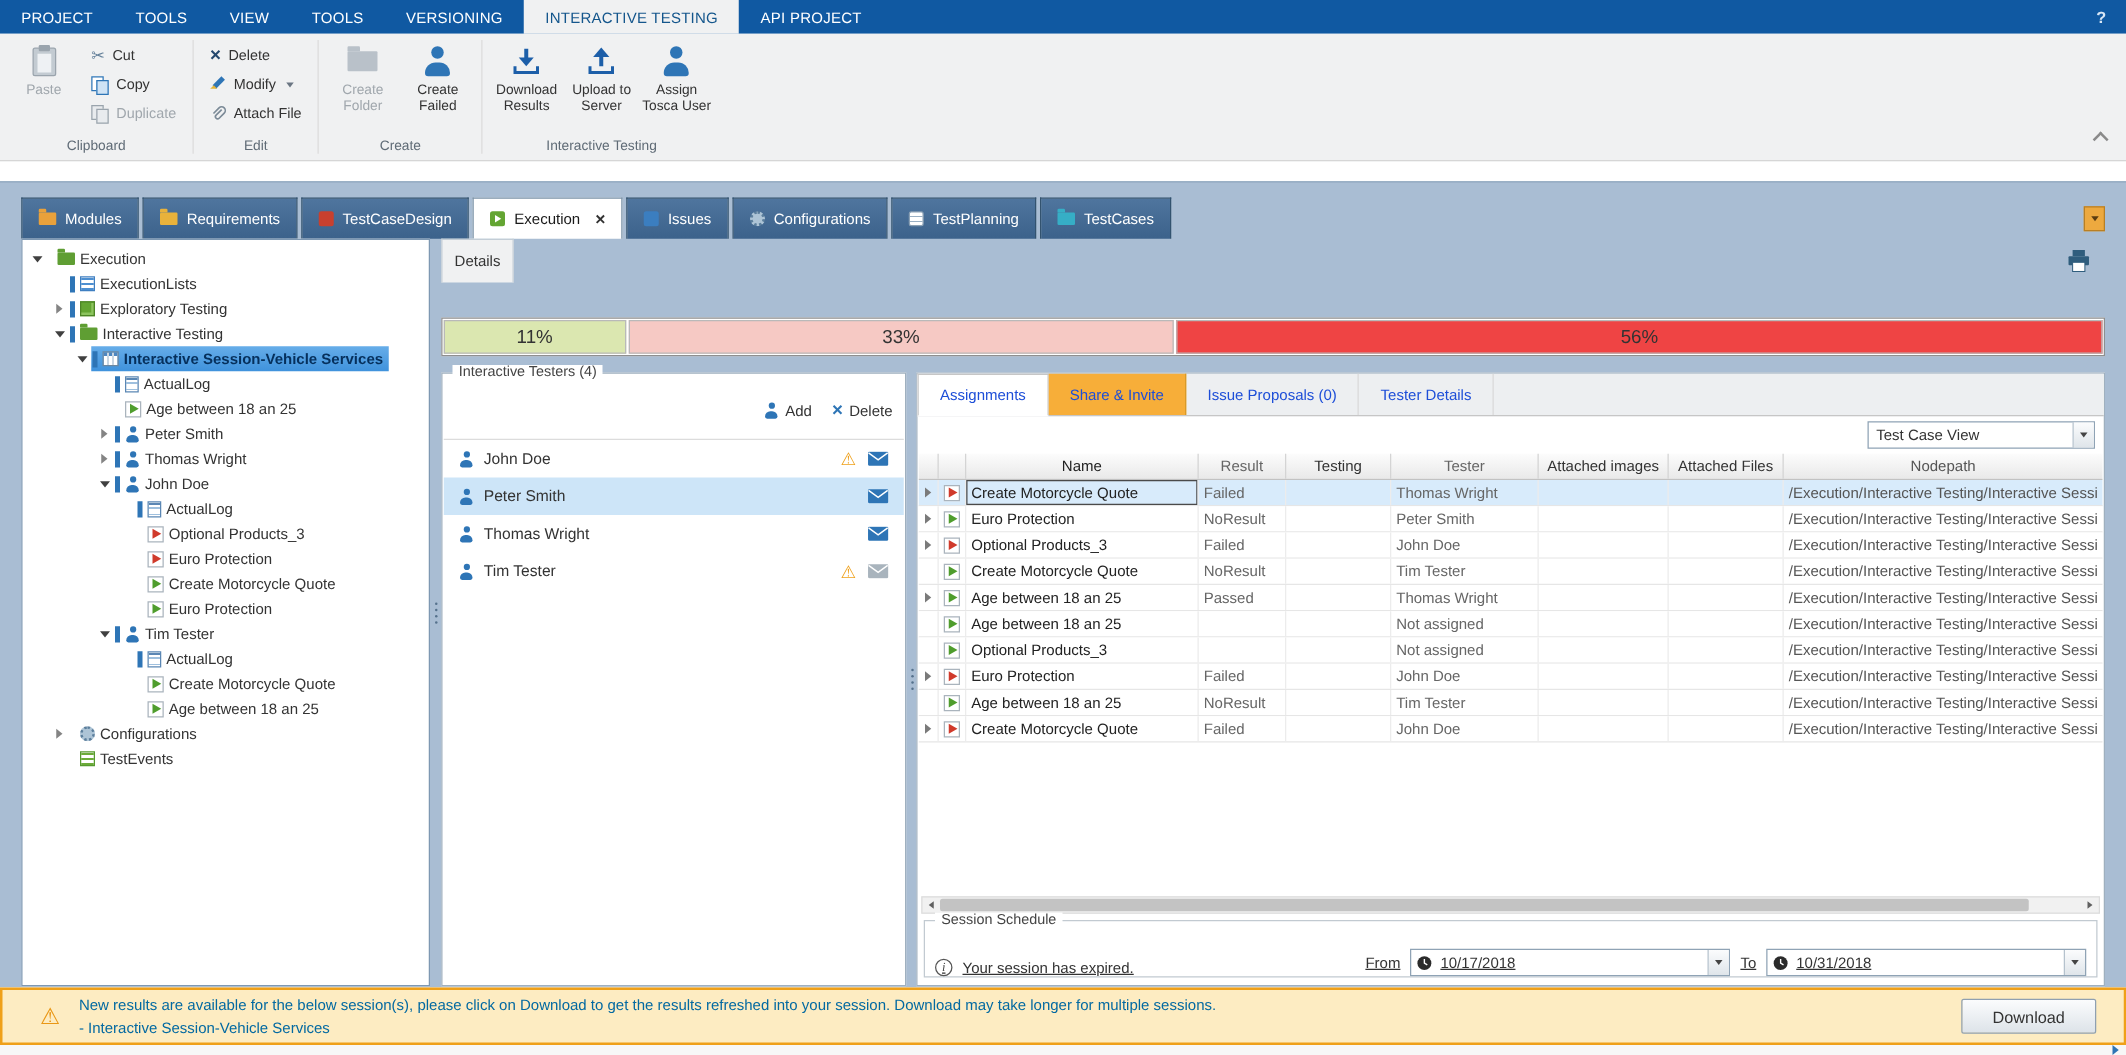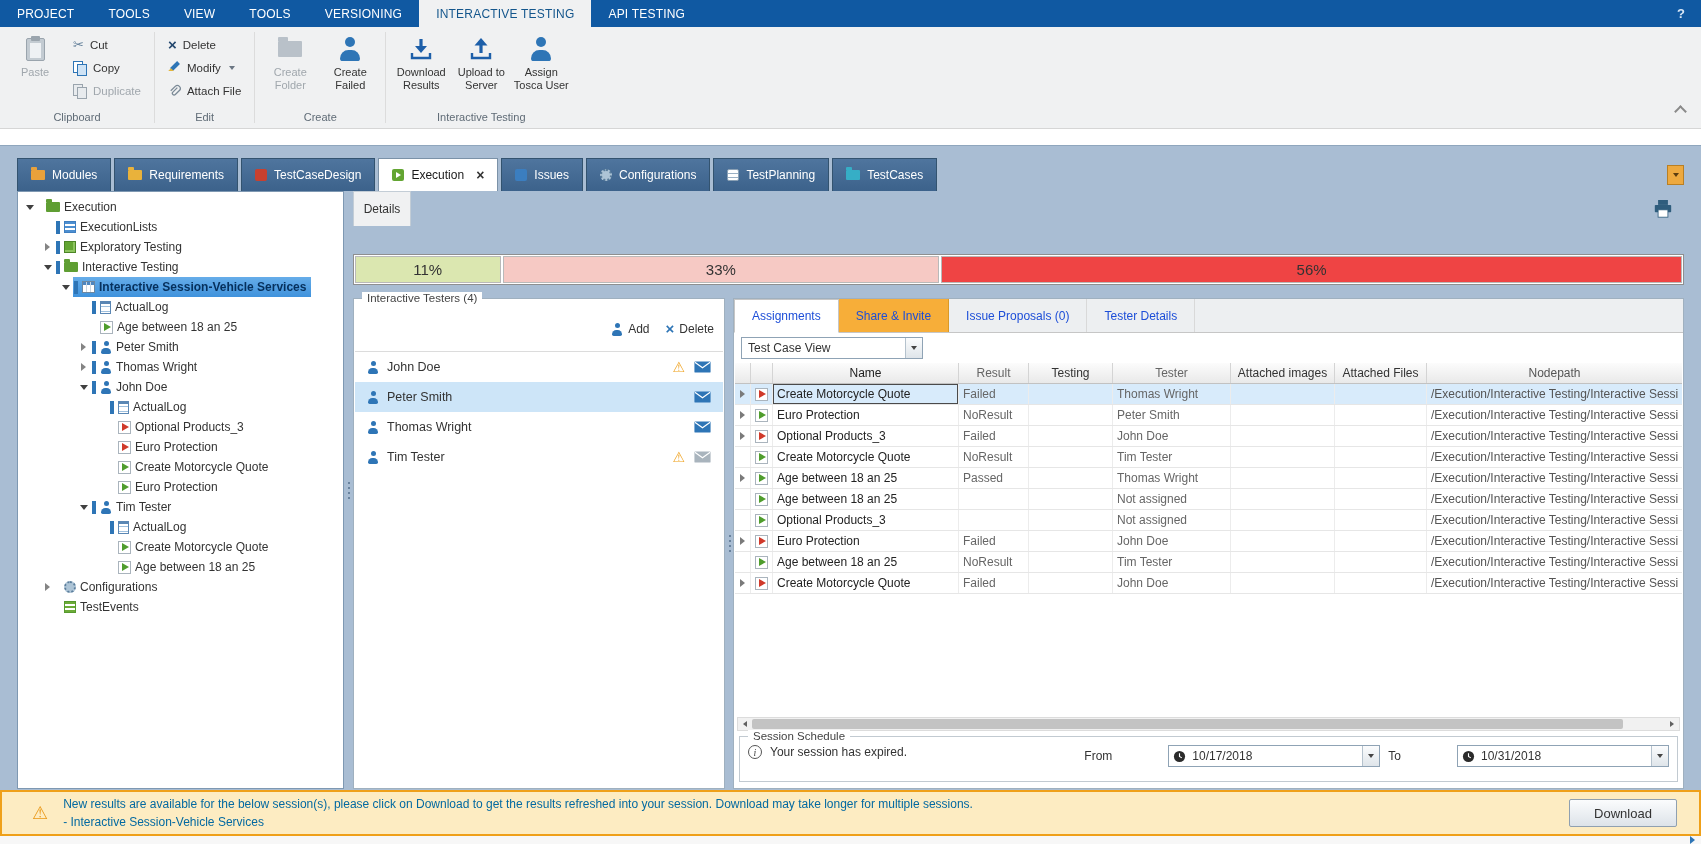"API TESTING" div.mitem { text: TESTING -> PROJECT }
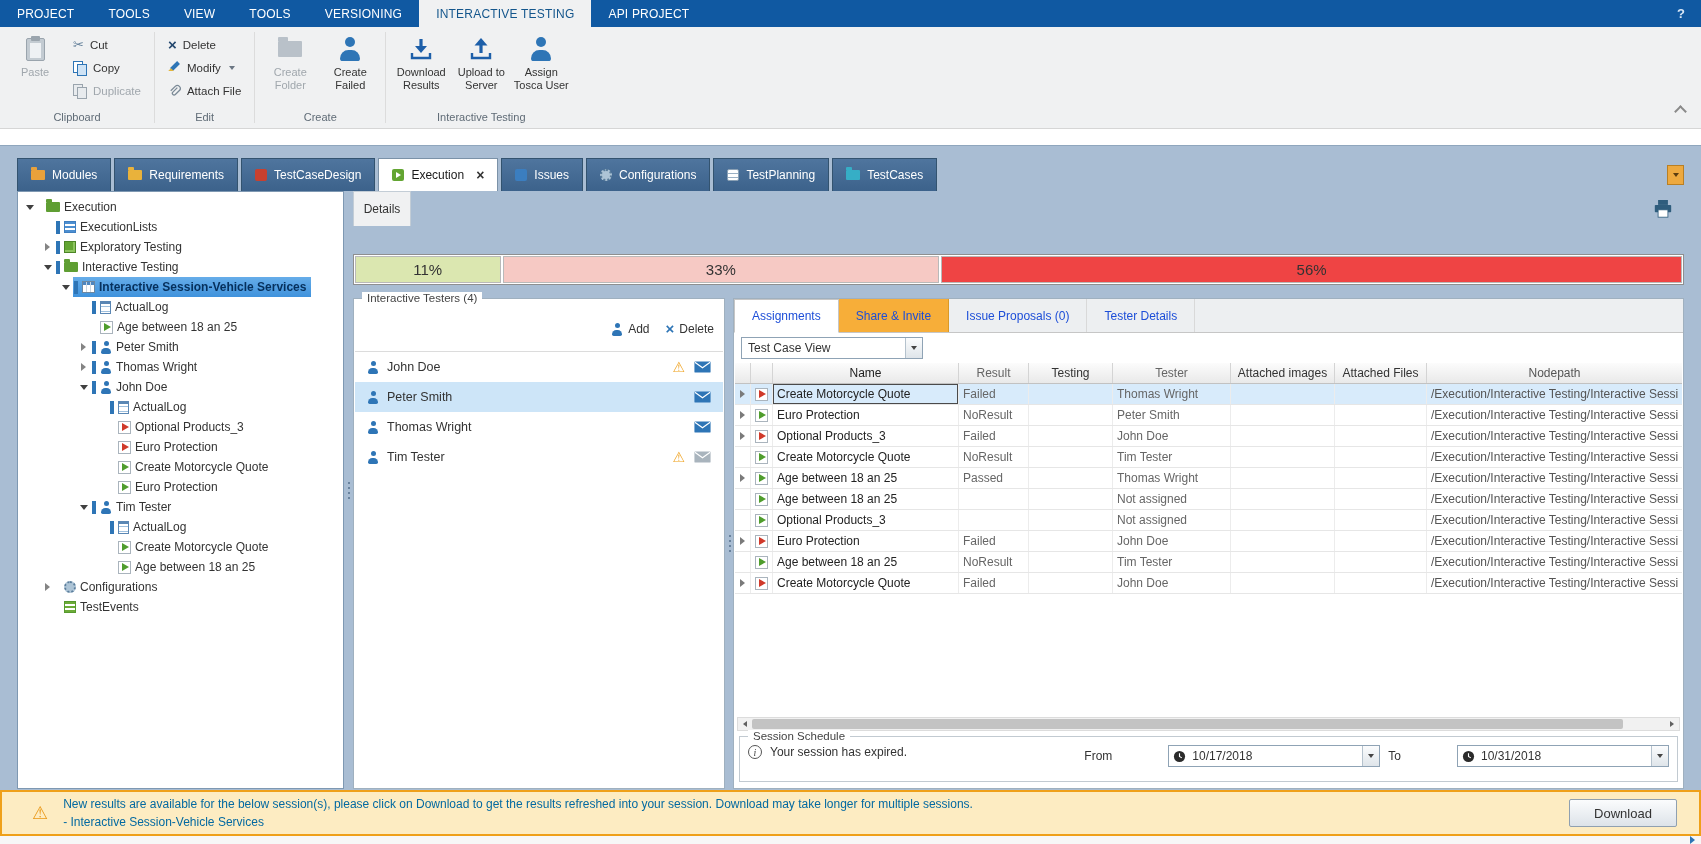"Test Case View" .view-row { justify-content: flex-start -> flex-end; margin-left: none -> 16px }
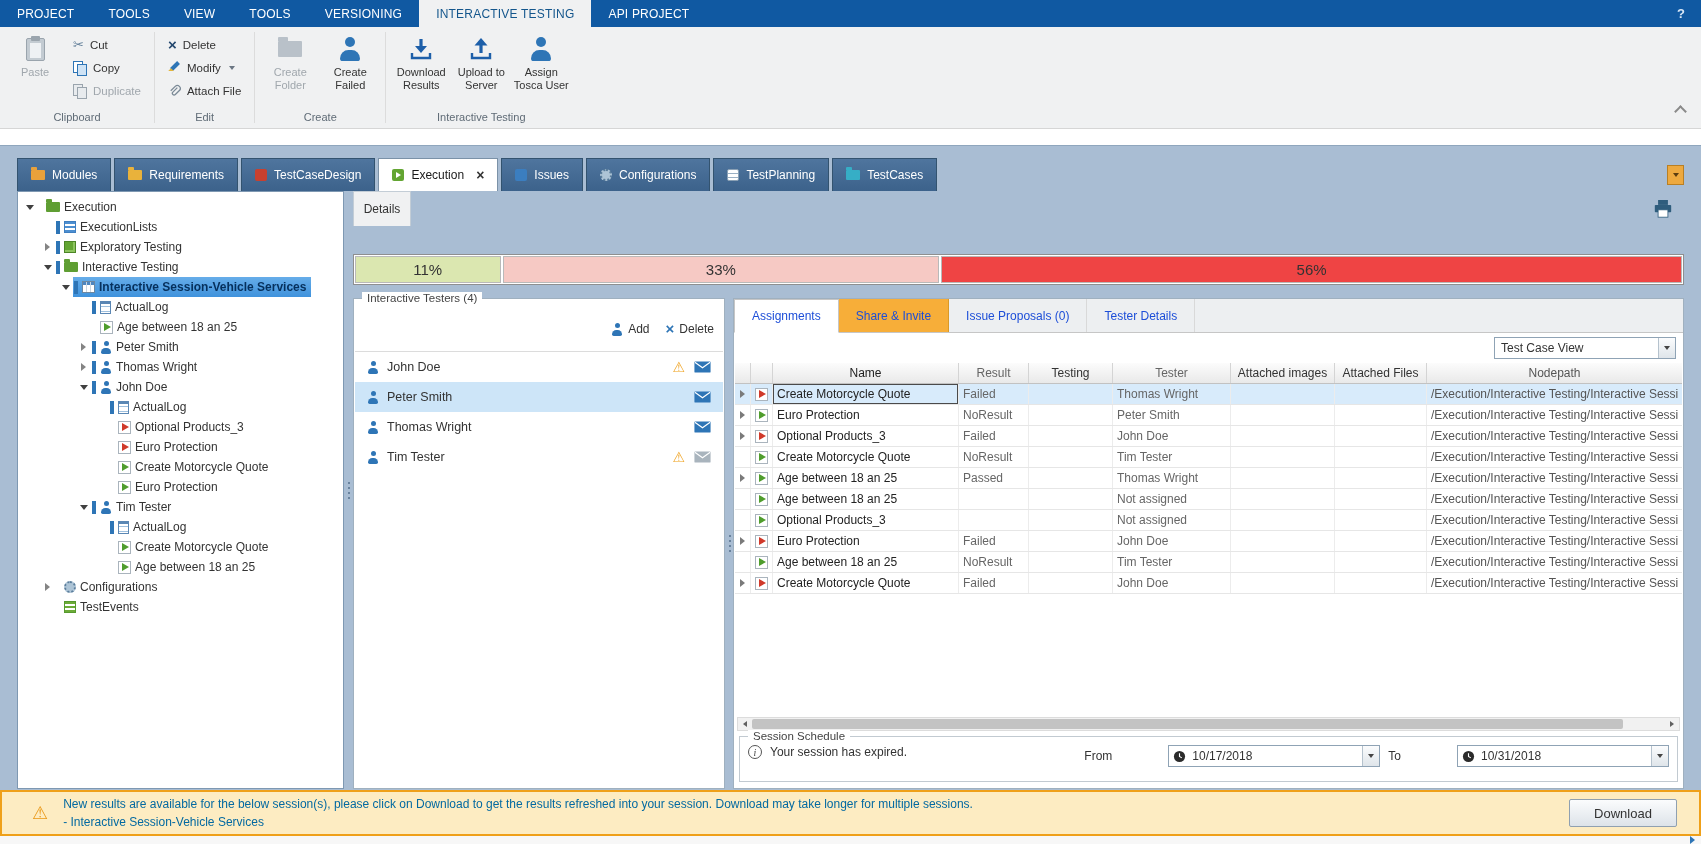"Your session has expired." .session-inner { align-items: flex-start -> flex-end; text-decoration: none -> underline }
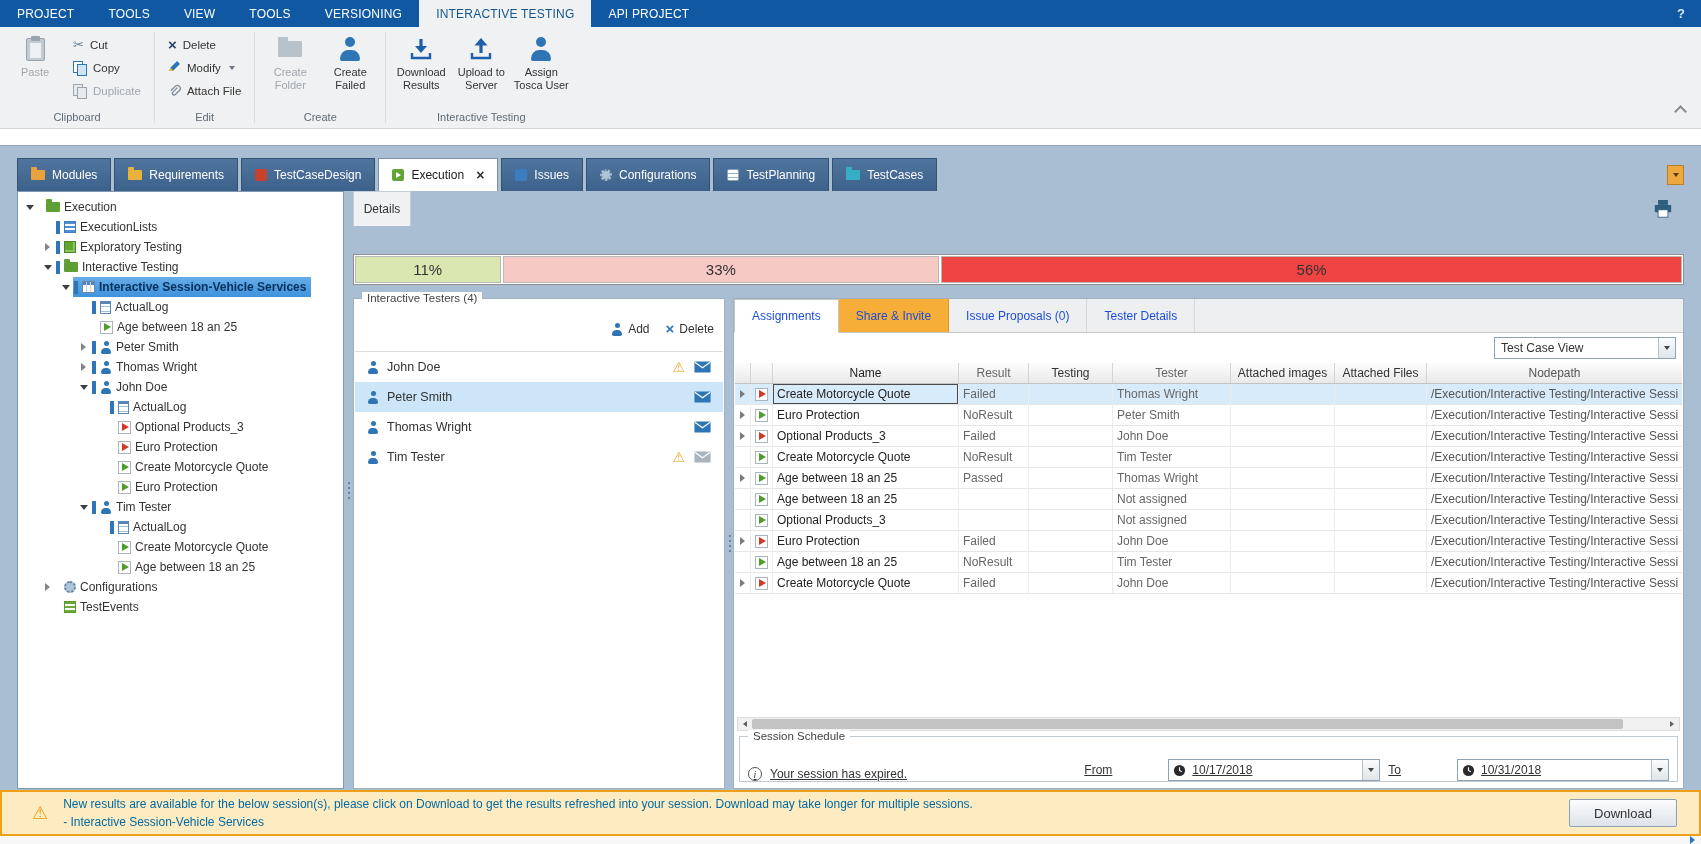"10/17/2018" .date-combo { margin-left: 48px -> none; width: 212px -> 256px }
